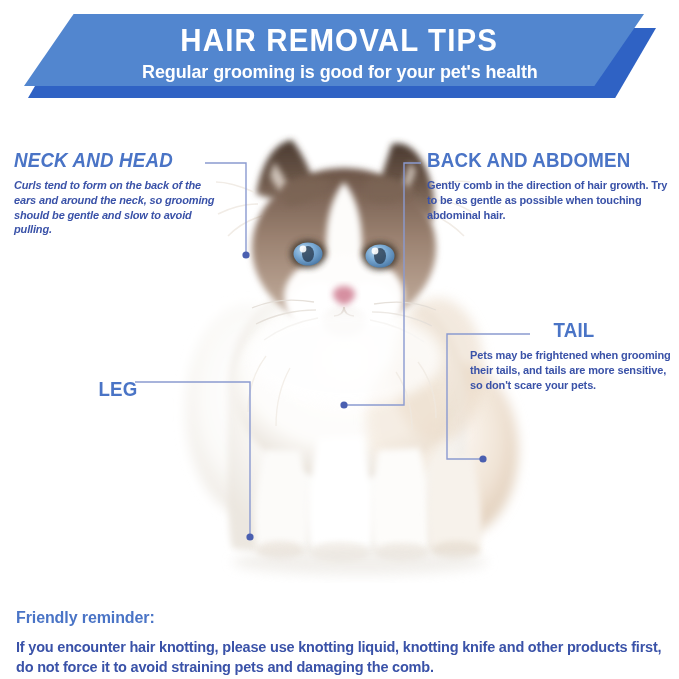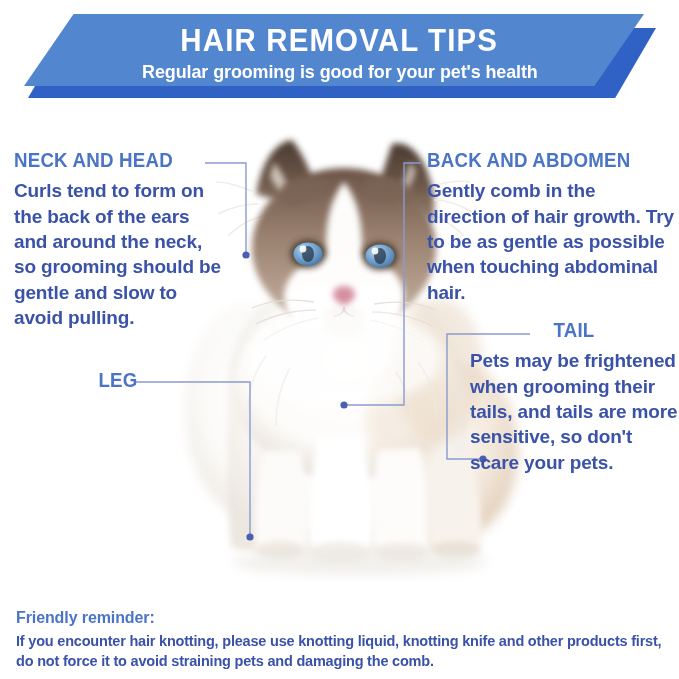"NECK AND HEAD" #c-neck { font-style: none -> italic }
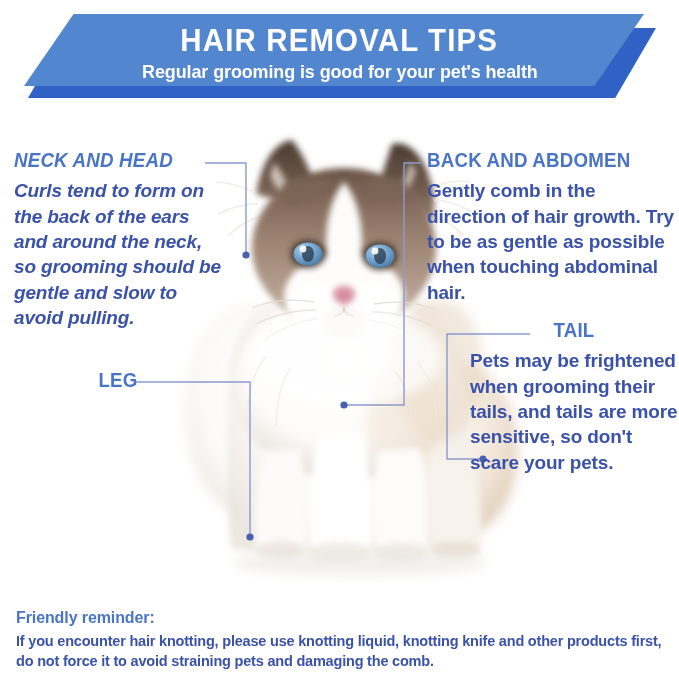"Curls tend to form on" .callout p { font-size: 19px -> 11px }
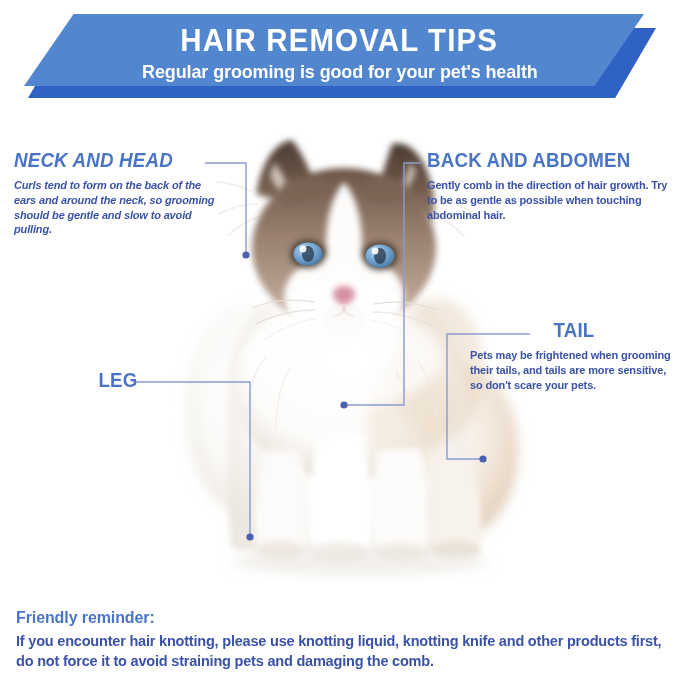"LEG" #c-leg { top: 370px -> 379px }
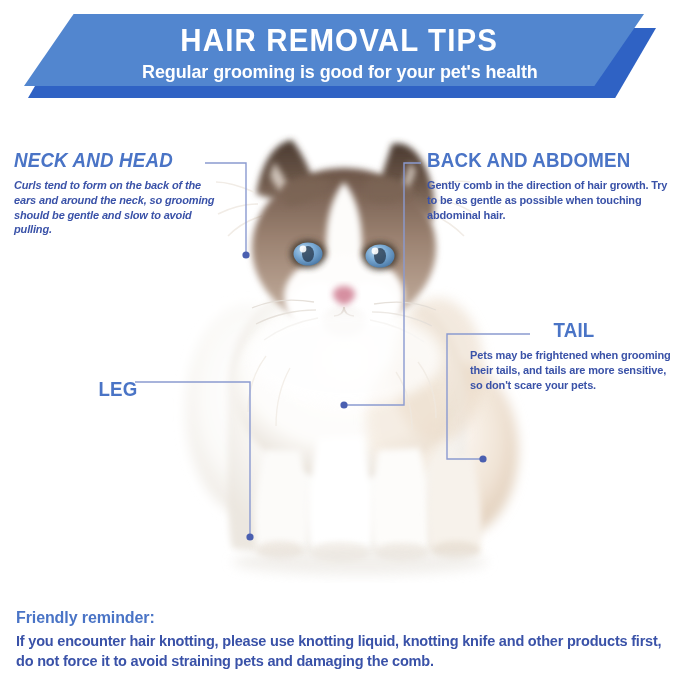"If you encounter hair knotting," .footer .fr-body { margin-top: 4px -> 10px }
